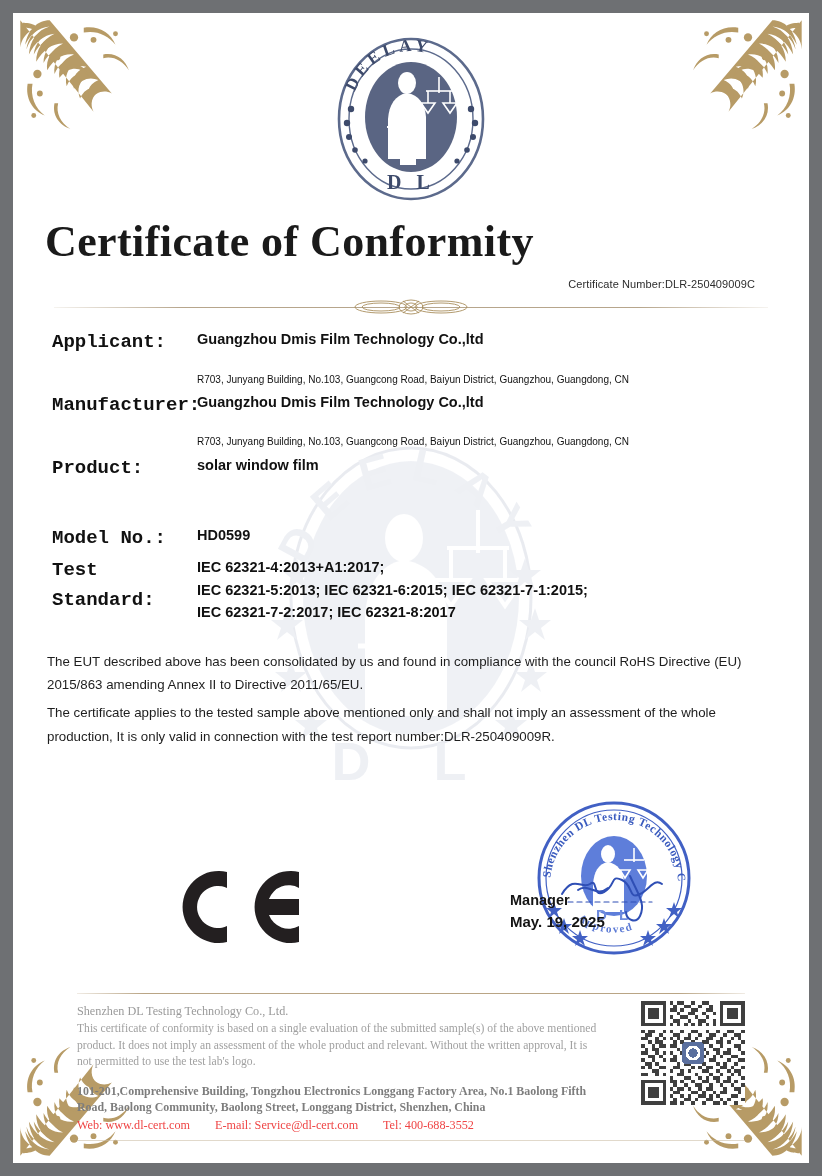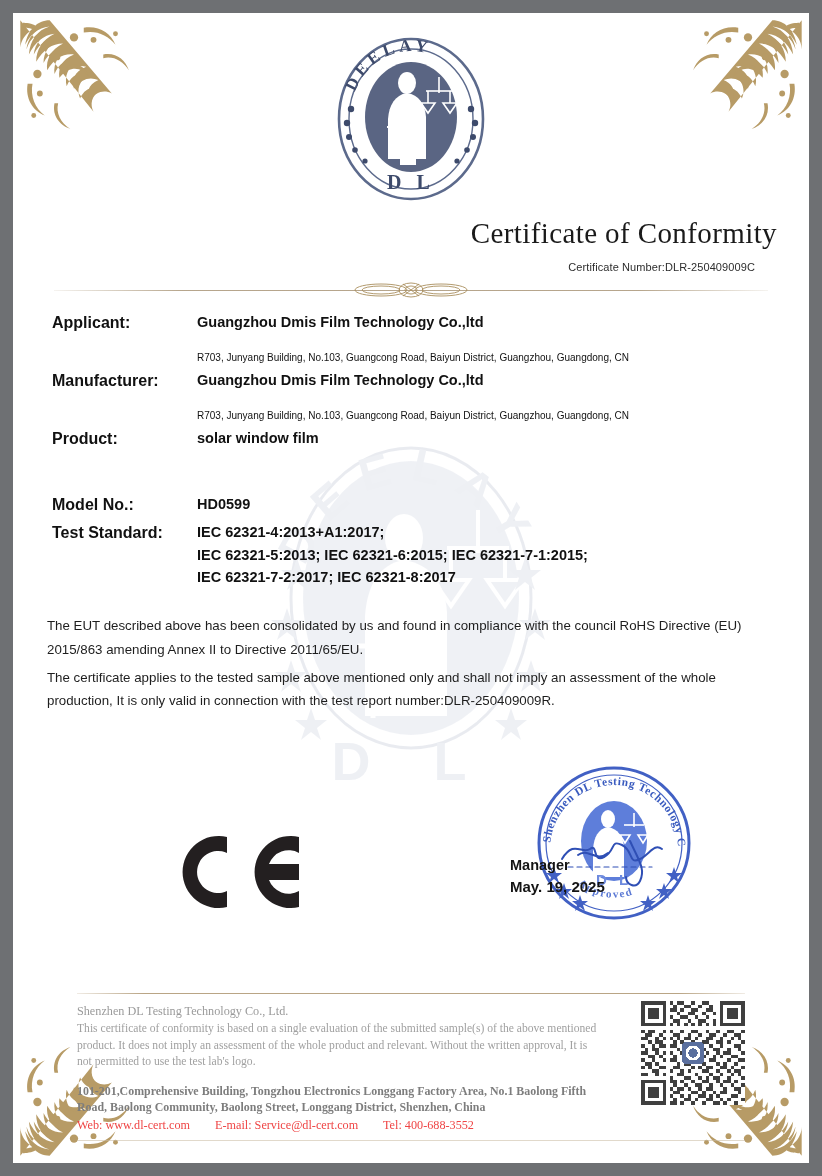"Certificate of Conformity" #cert-title { font-size: 29px -> 44px; font-weight: normal -> bold; text-align: right -> left }
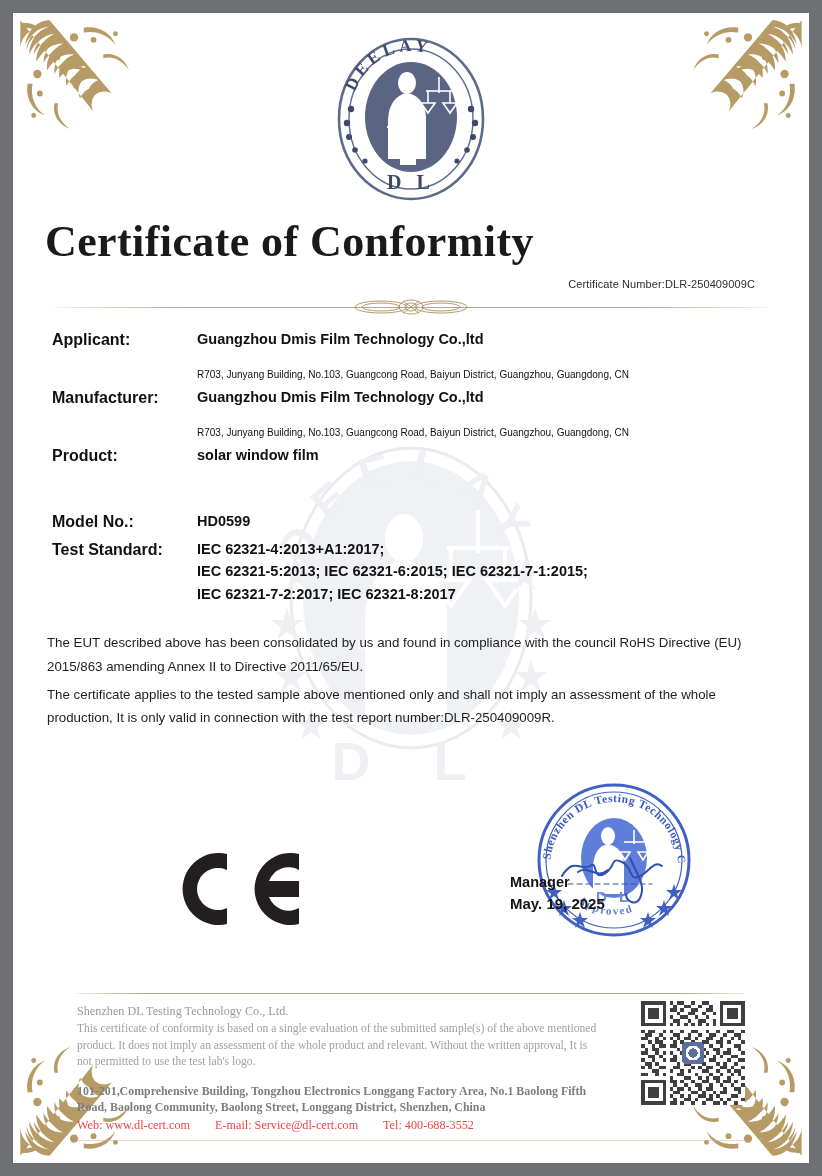"Applicant:" .field-label { font-family: none -> Liberation Mono, monospace; font-size: 16px -> 19px }
